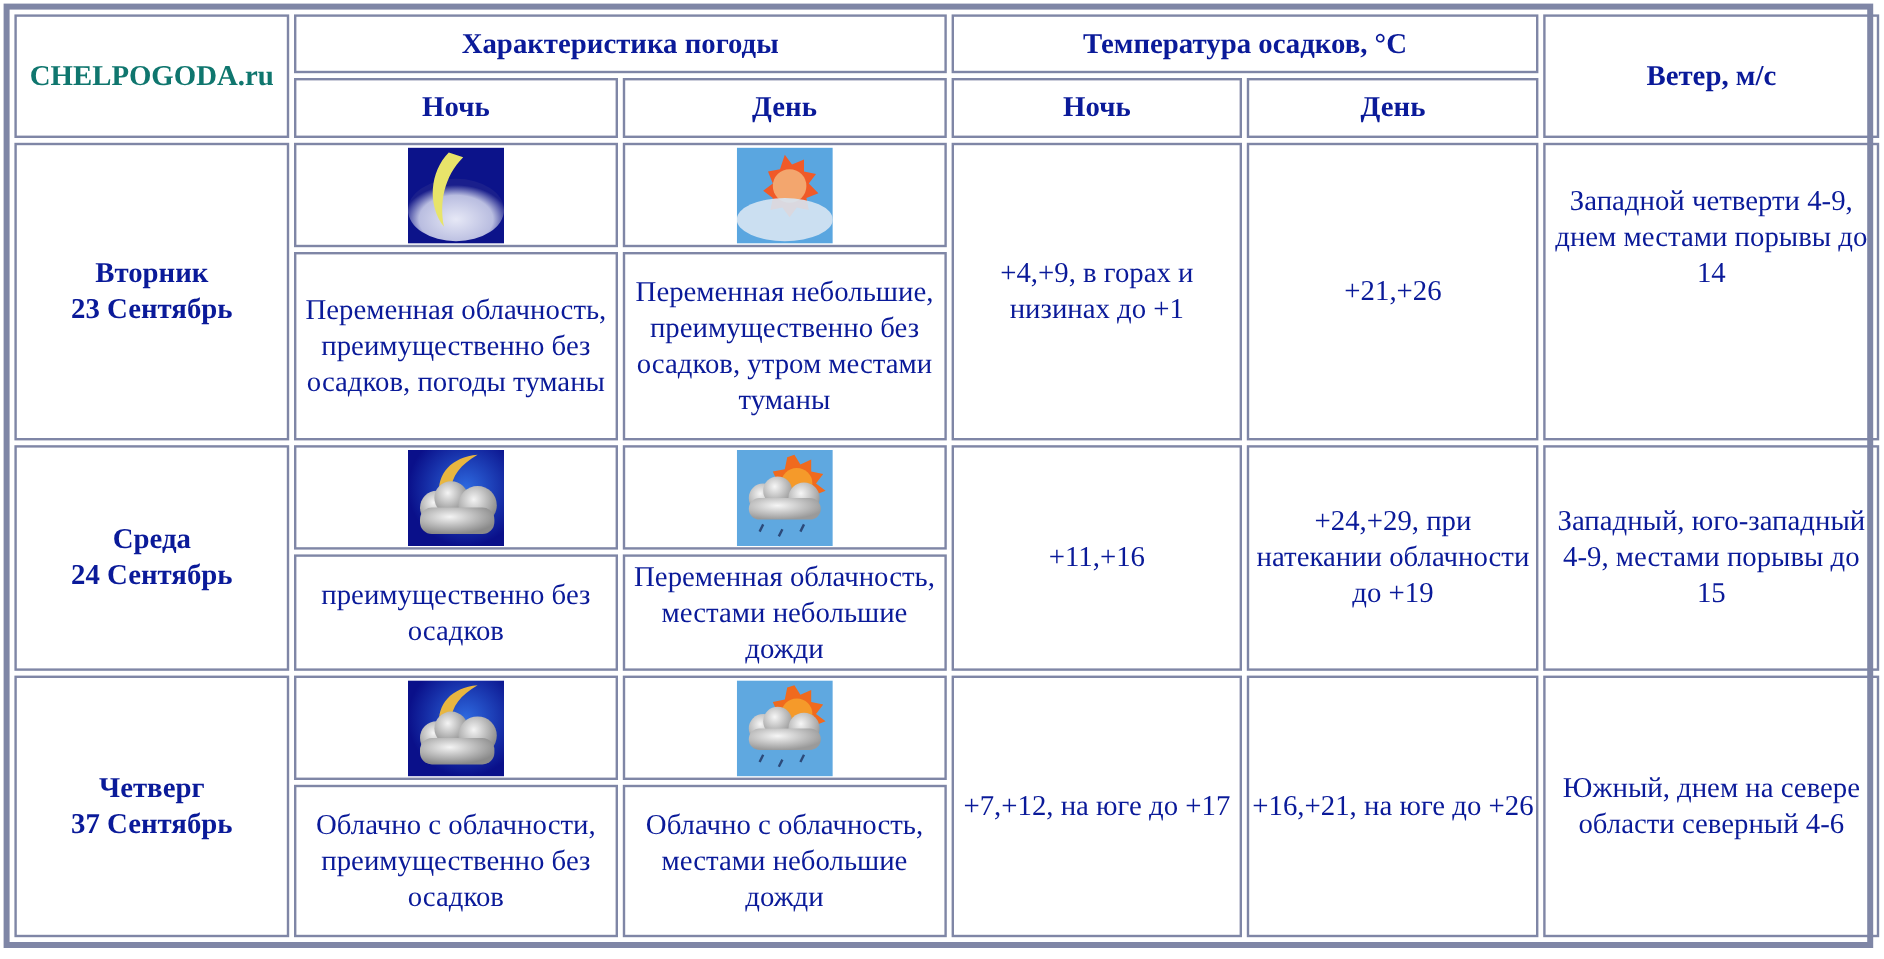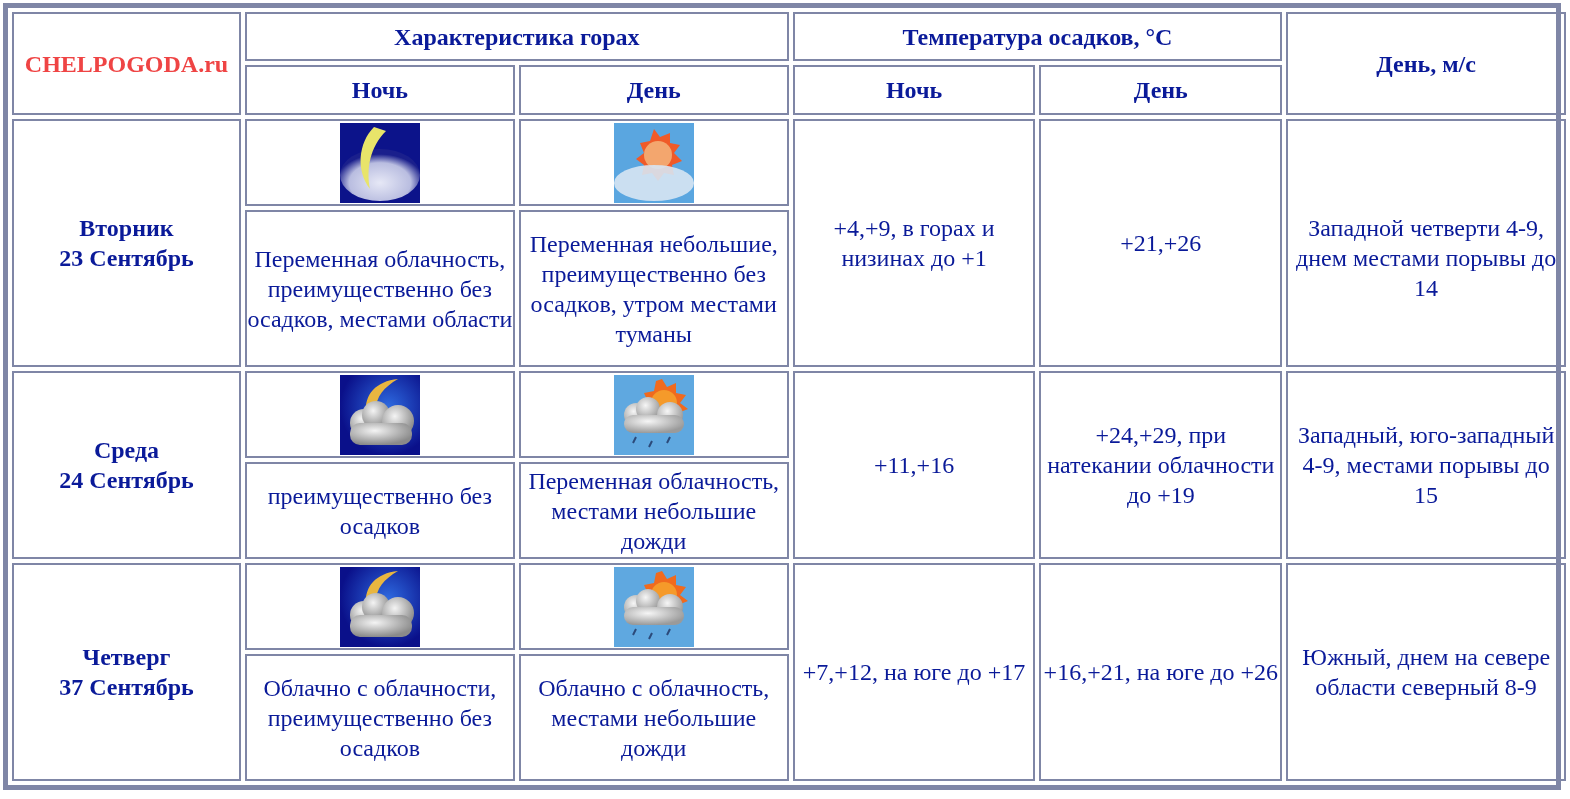"Характеристика горах" td.hdr { text: горах -> погоды }
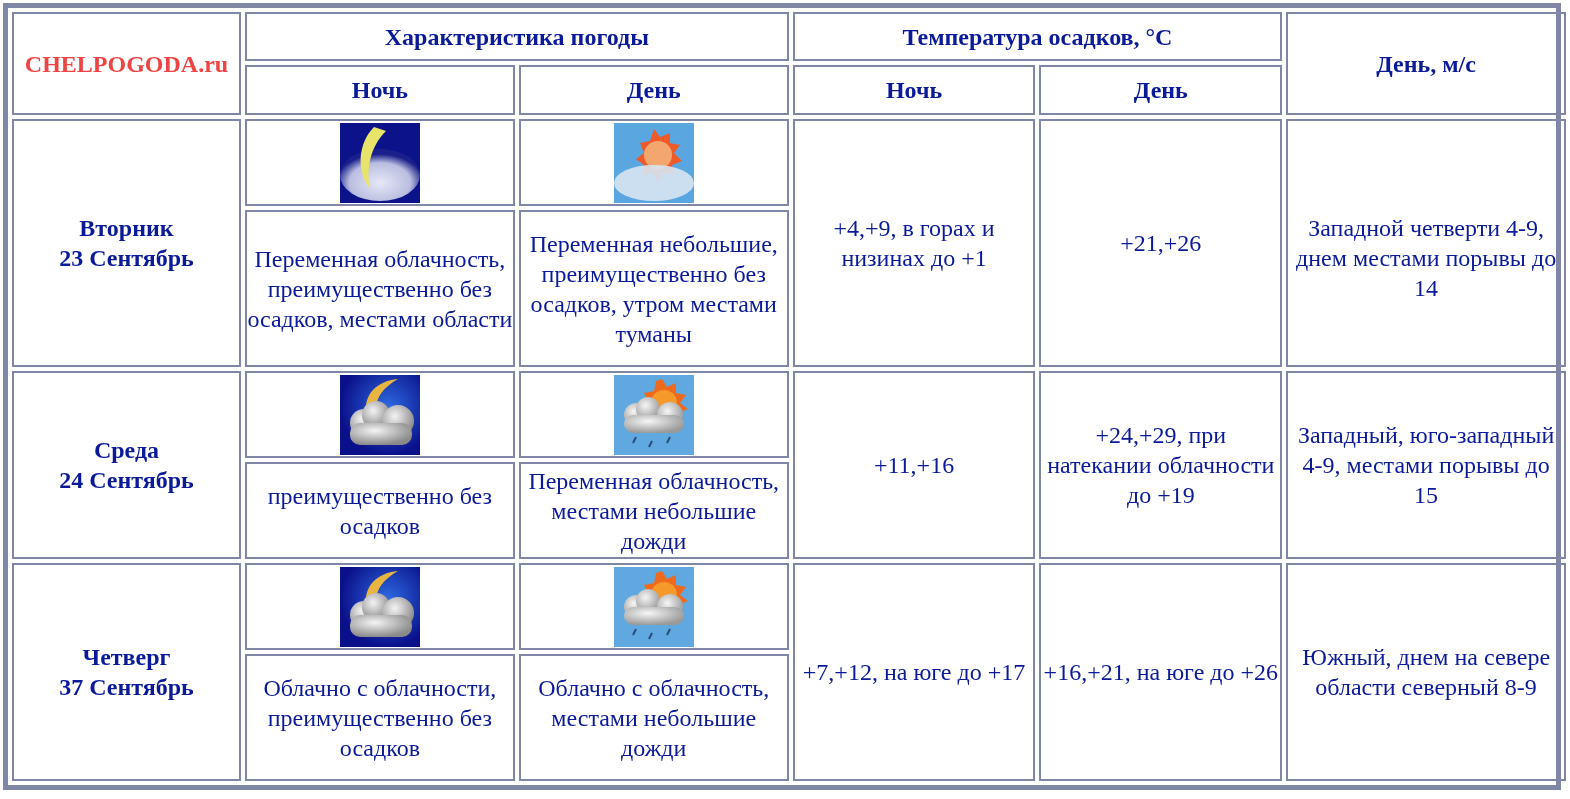"CHELPOGODA.ru" td.brand { color: #ef4444 -> #0f766e }
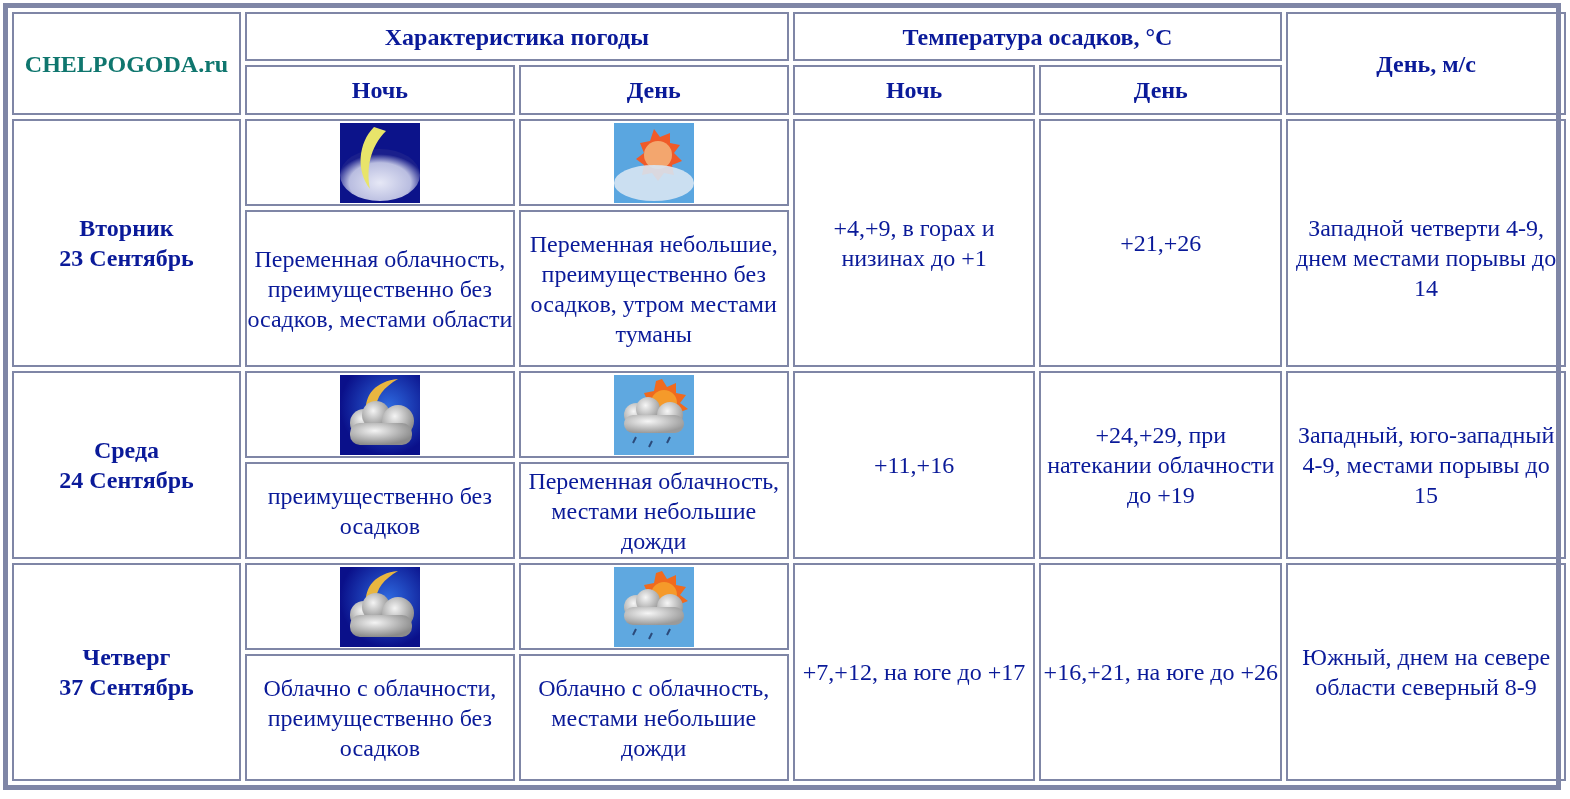"День, м/с" td.hdr { text: День -> Ветер }
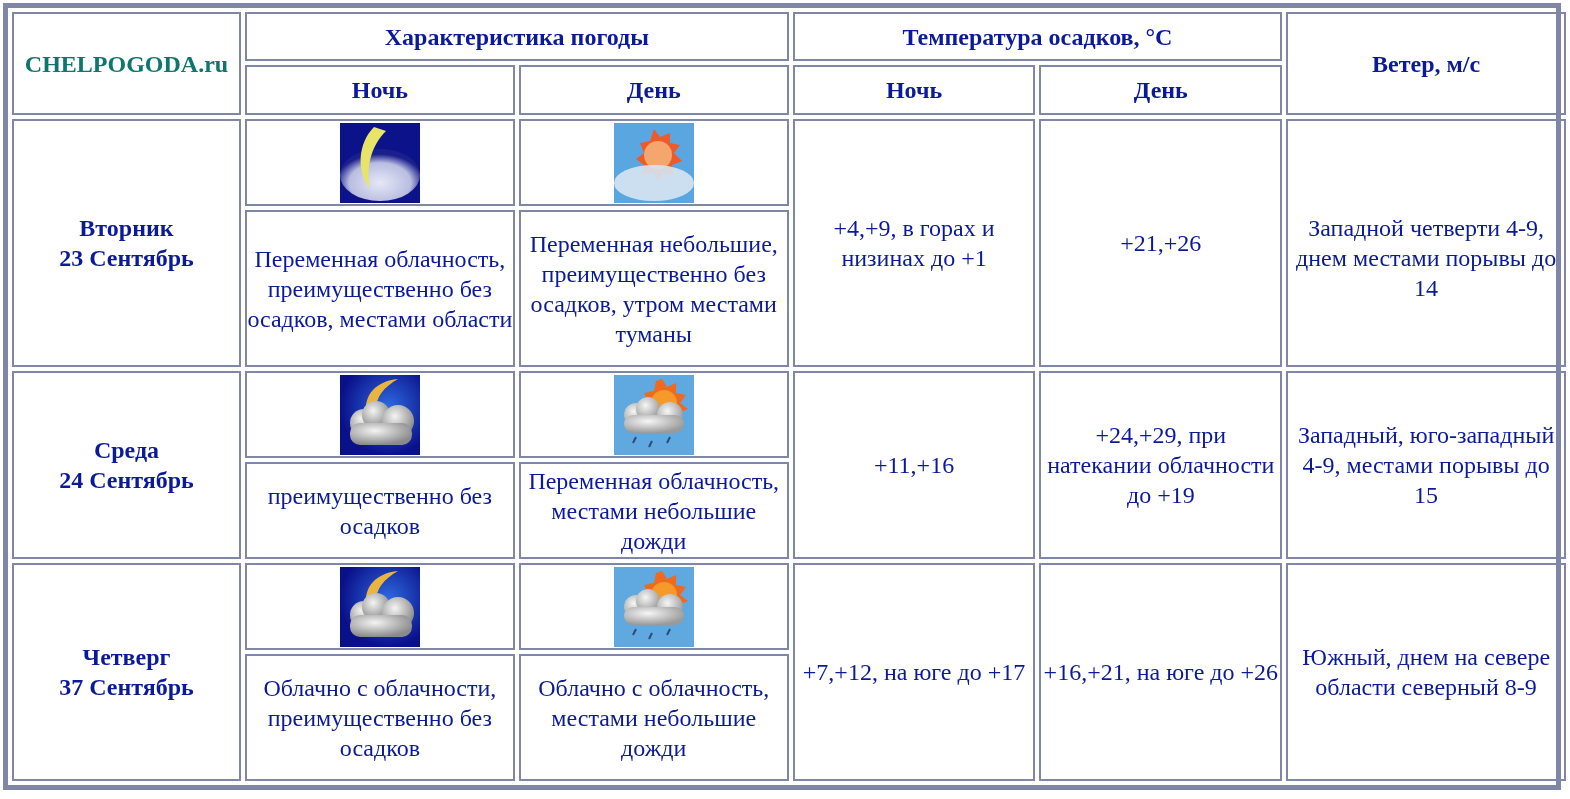"Западной четверти 4-9, днем местами" td.text { padding-top: 92px -> 32px }
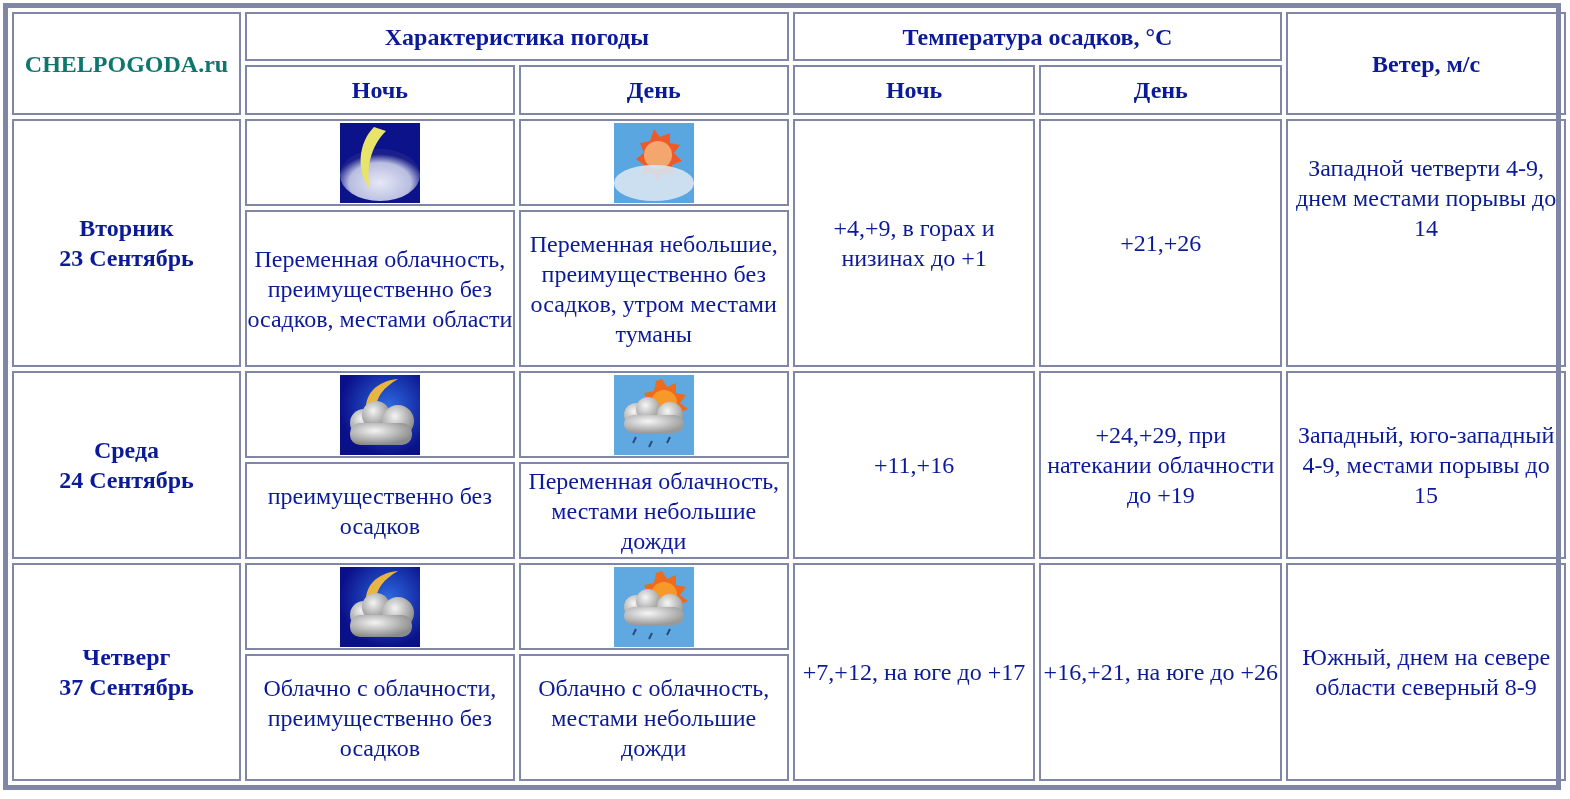"Переменная облачность, преимущественно" td.text { text: местами области -> погоды туманы }
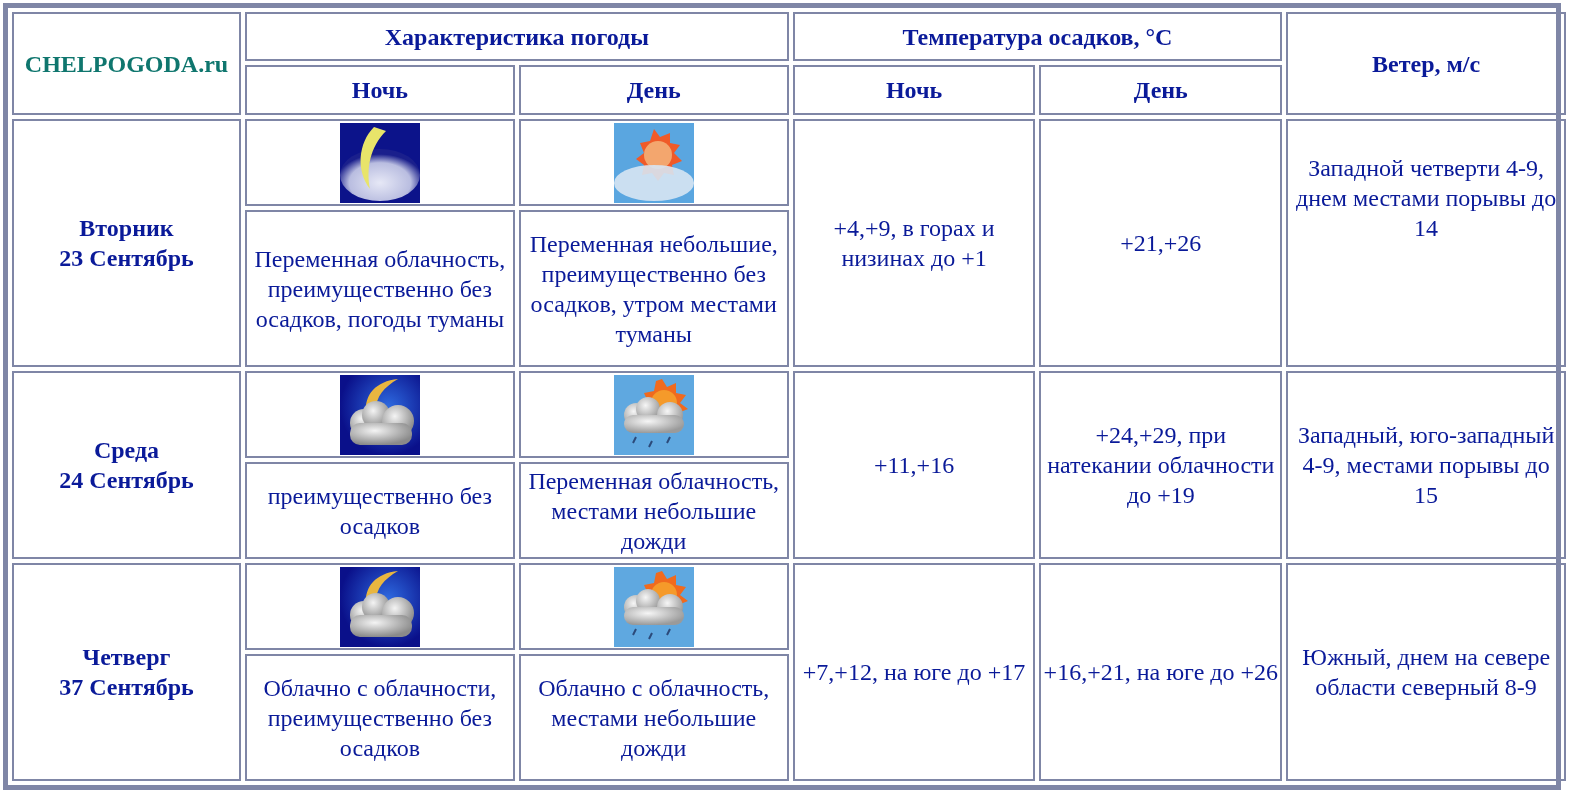"Южный, днем на севере области" td.text { text: 8-9 -> 4-6 }
